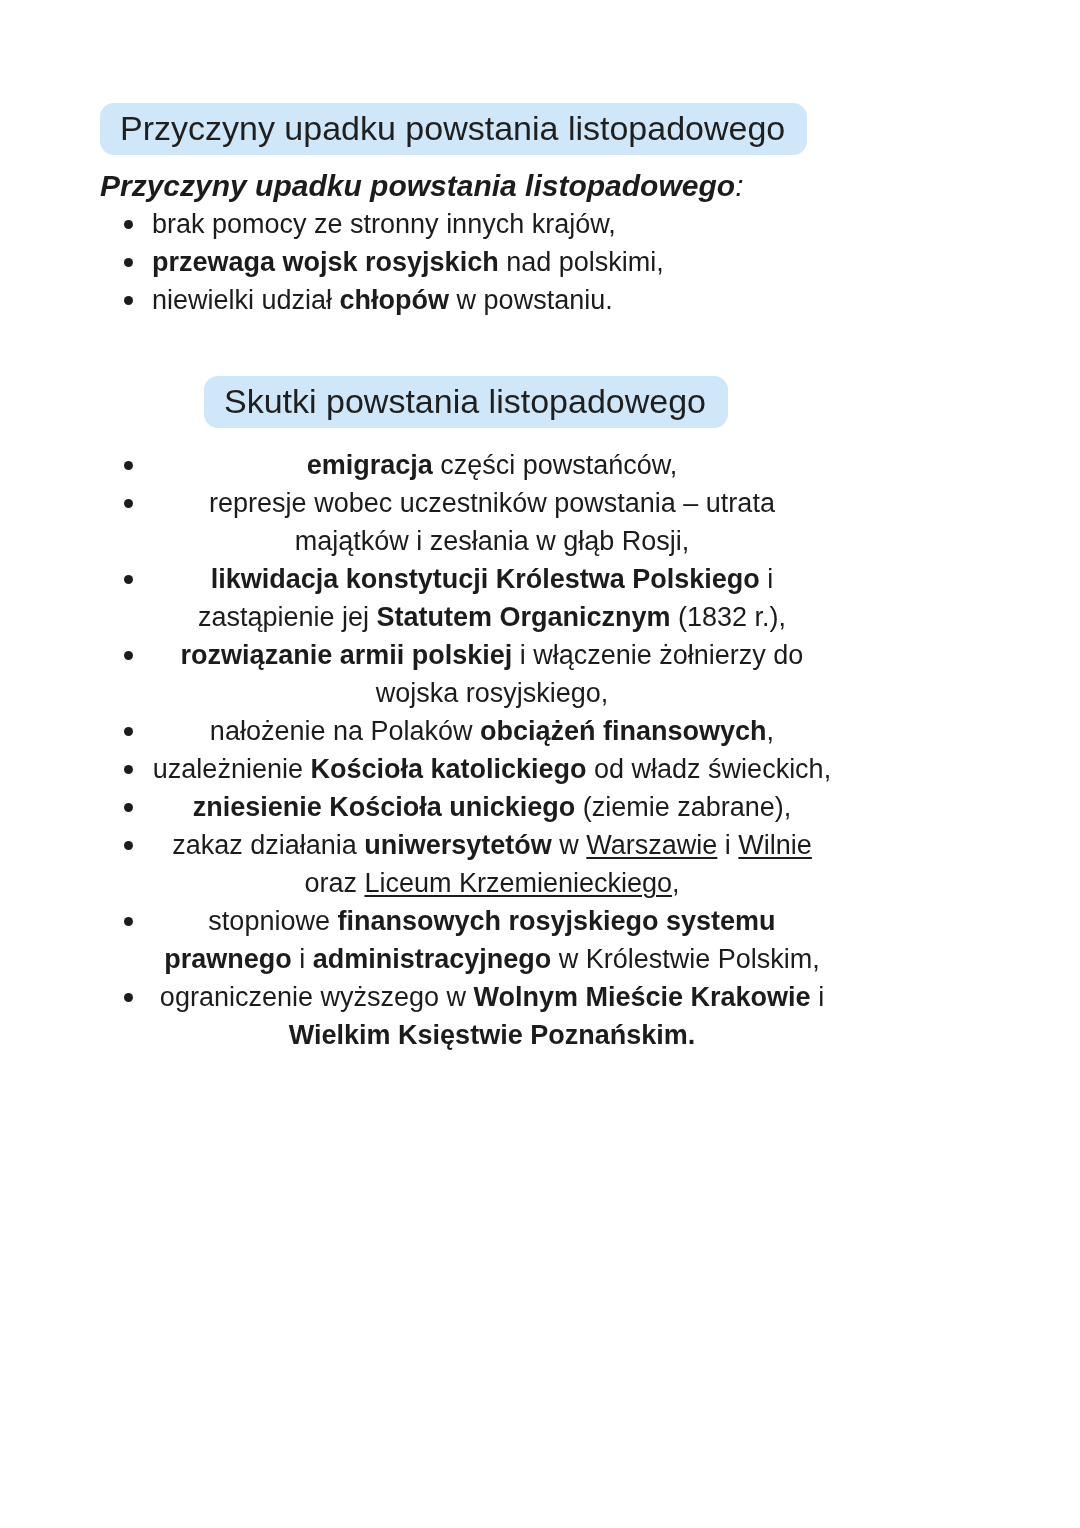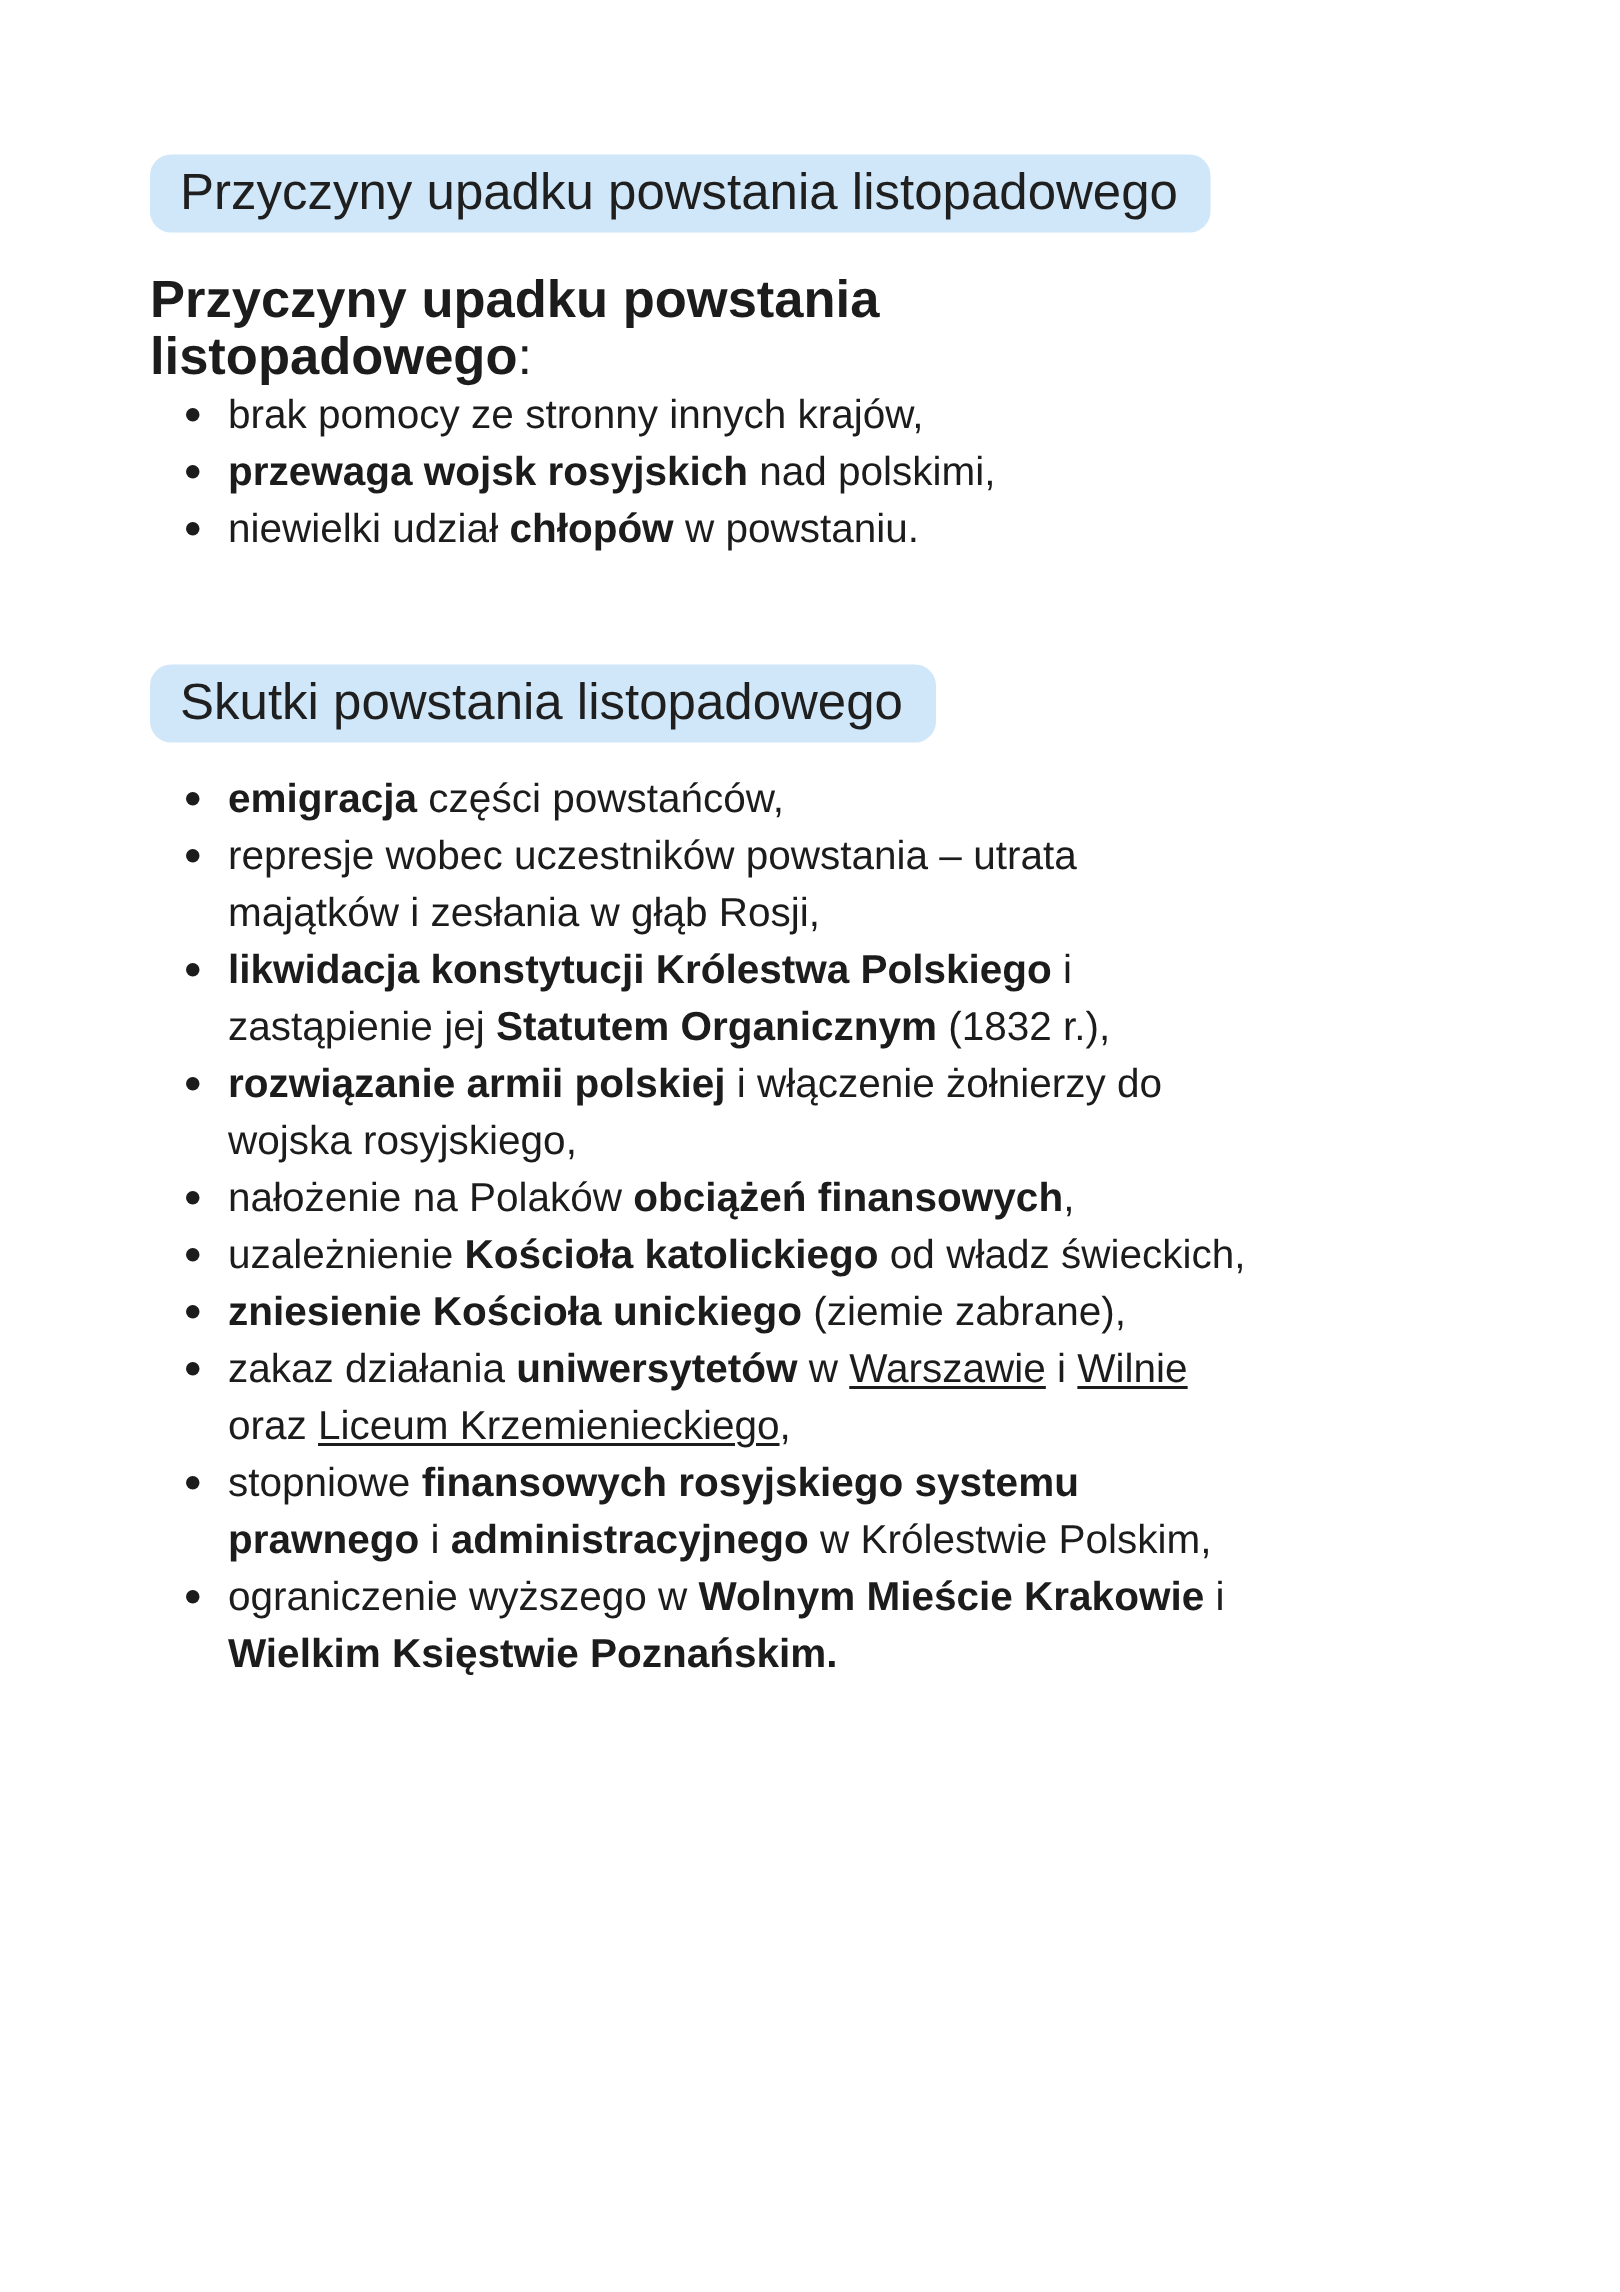"Przyczyny upadku powstania" .lead { font-size: 35px -> 30px; font-style: none -> italic; margin: 26px 0 0 0 -> 12px 0 0 0 }
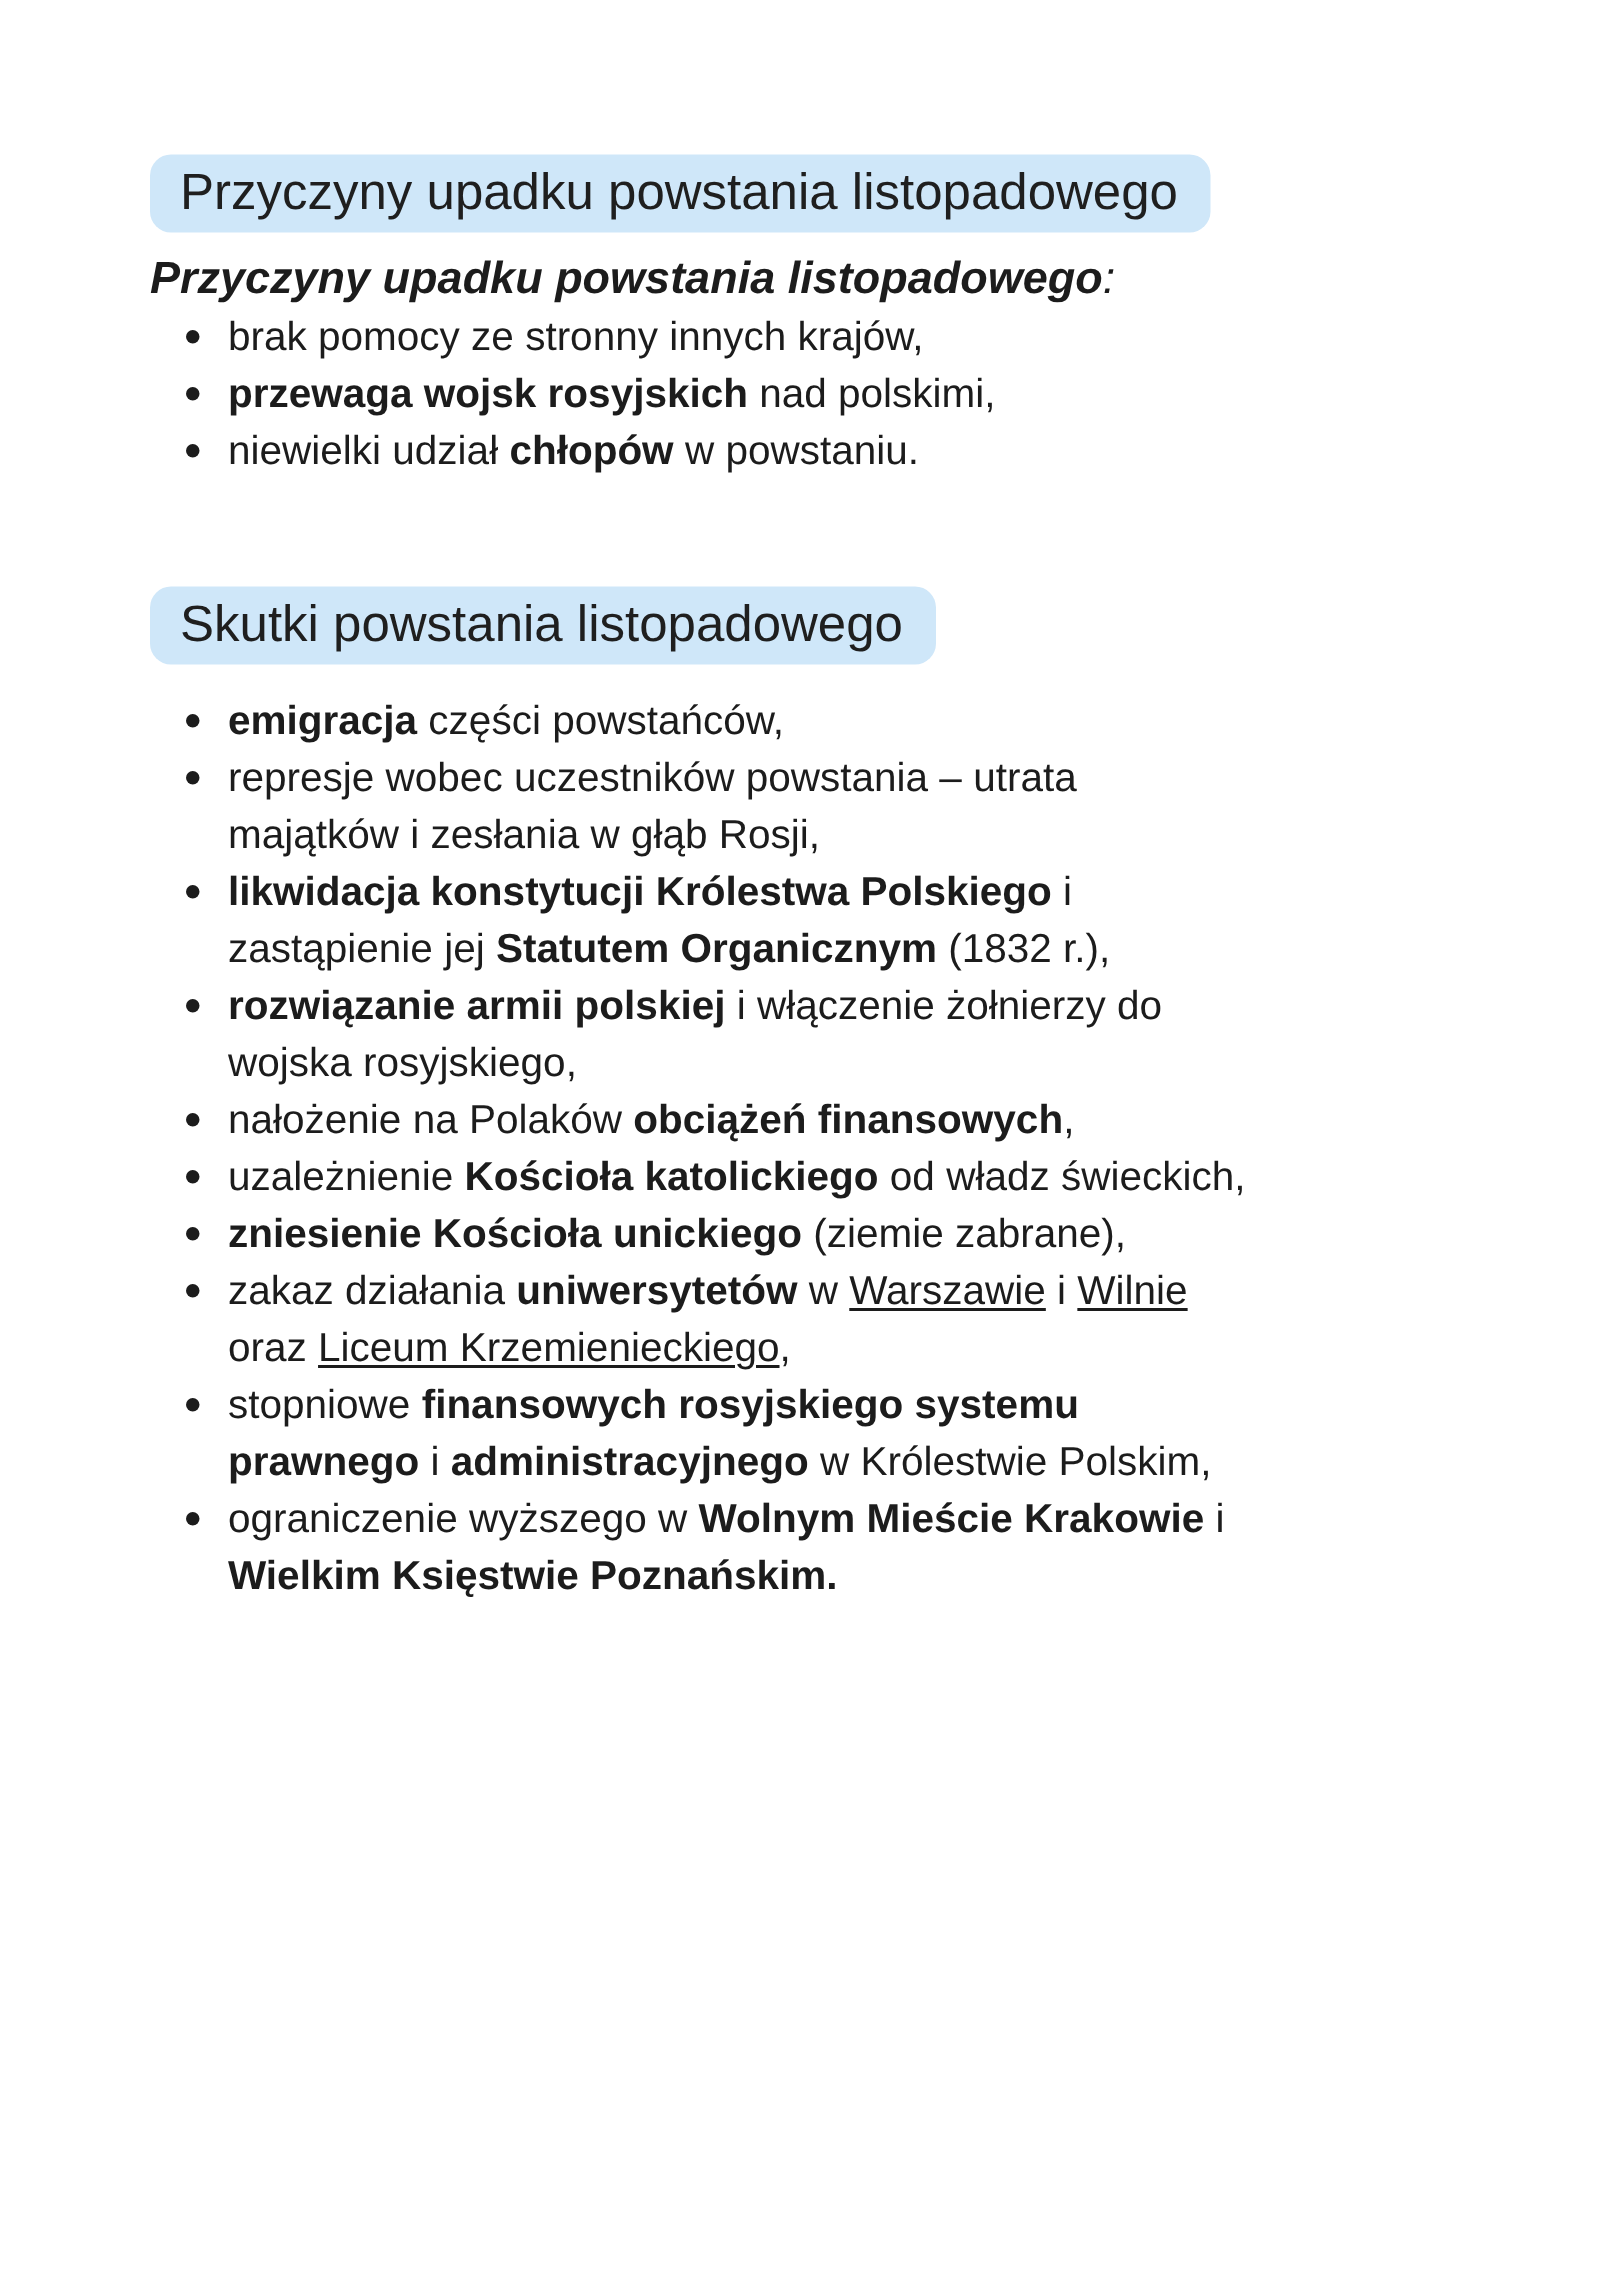"Skutki powstania listopadowego" .section-skutki { margin-top: 72px -> 57px; text-align: none -> center }
